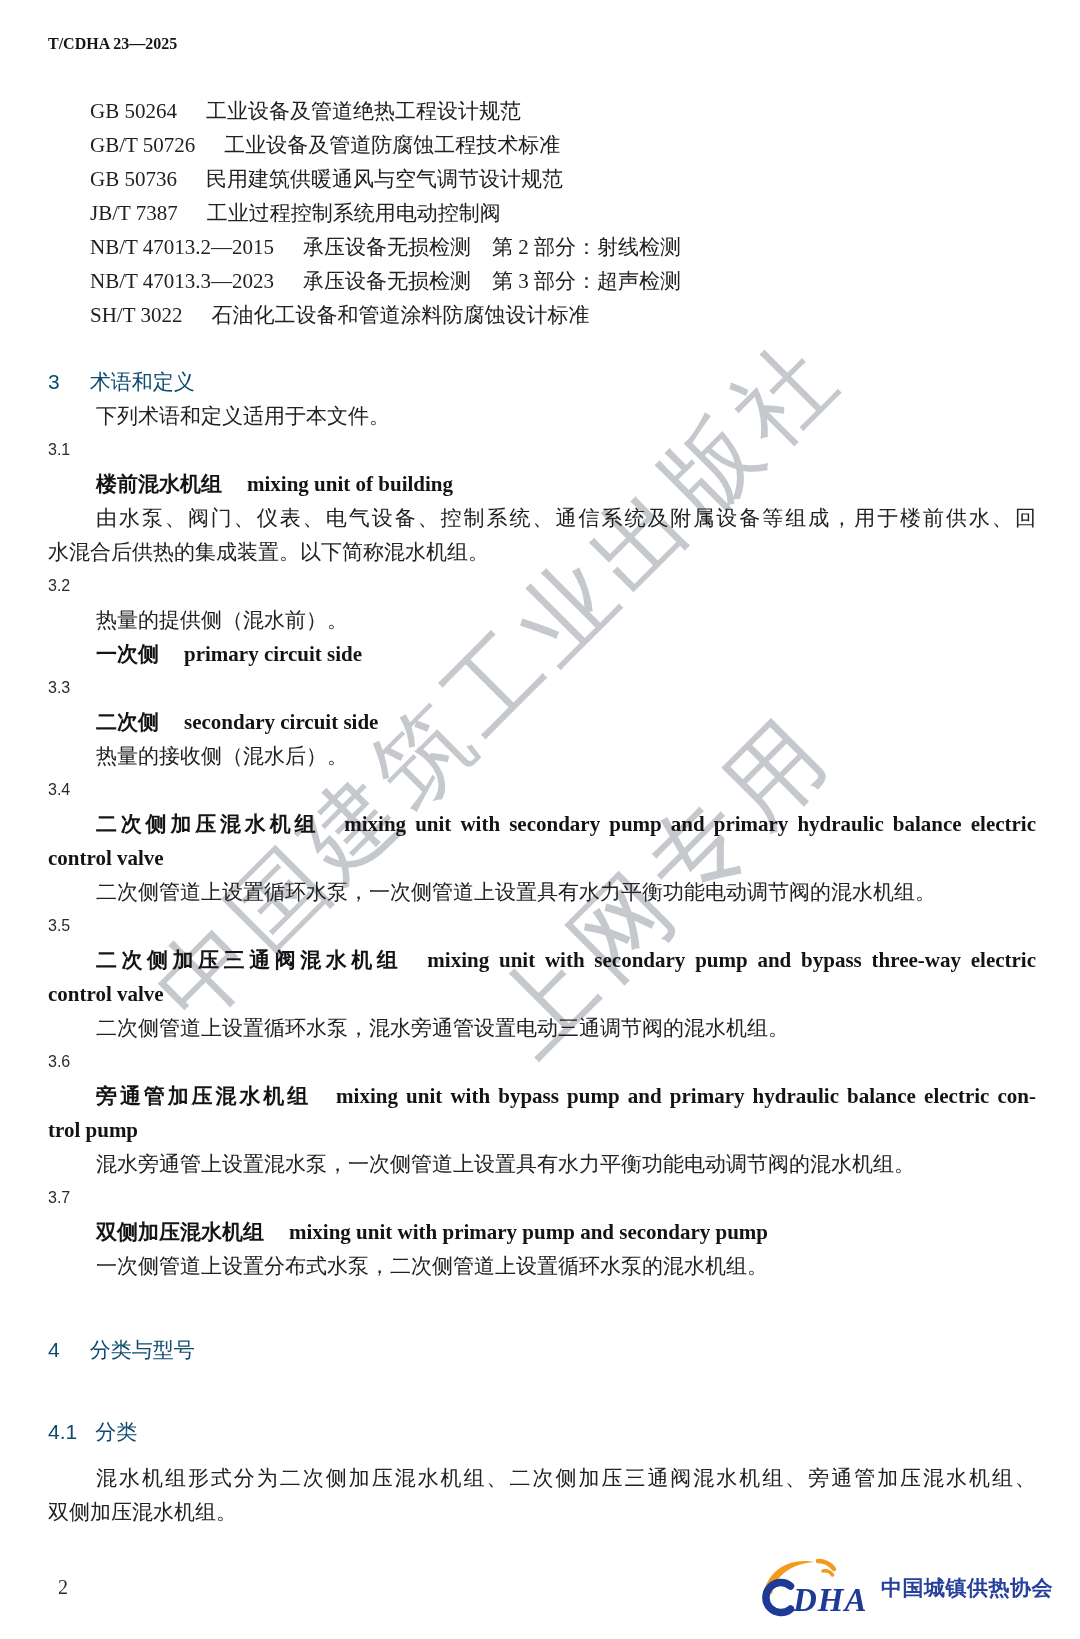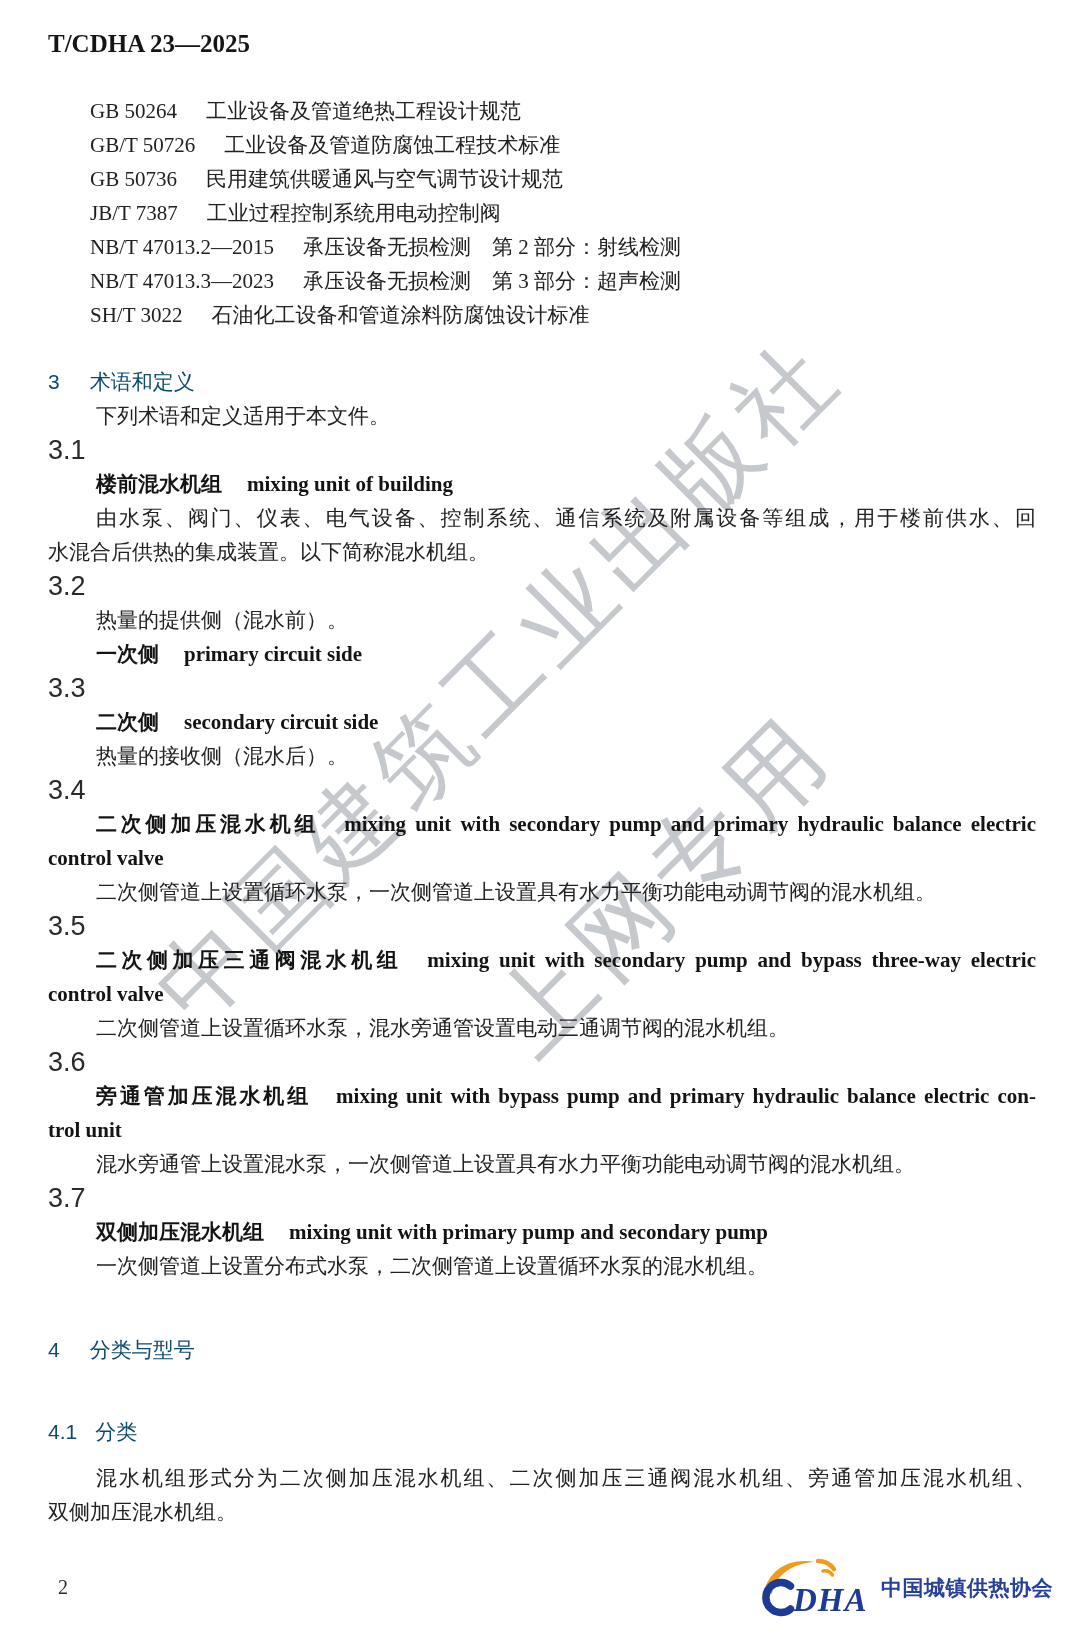"T/CDHA 23—2025" .doc-header { font-size: 25px -> 16px }
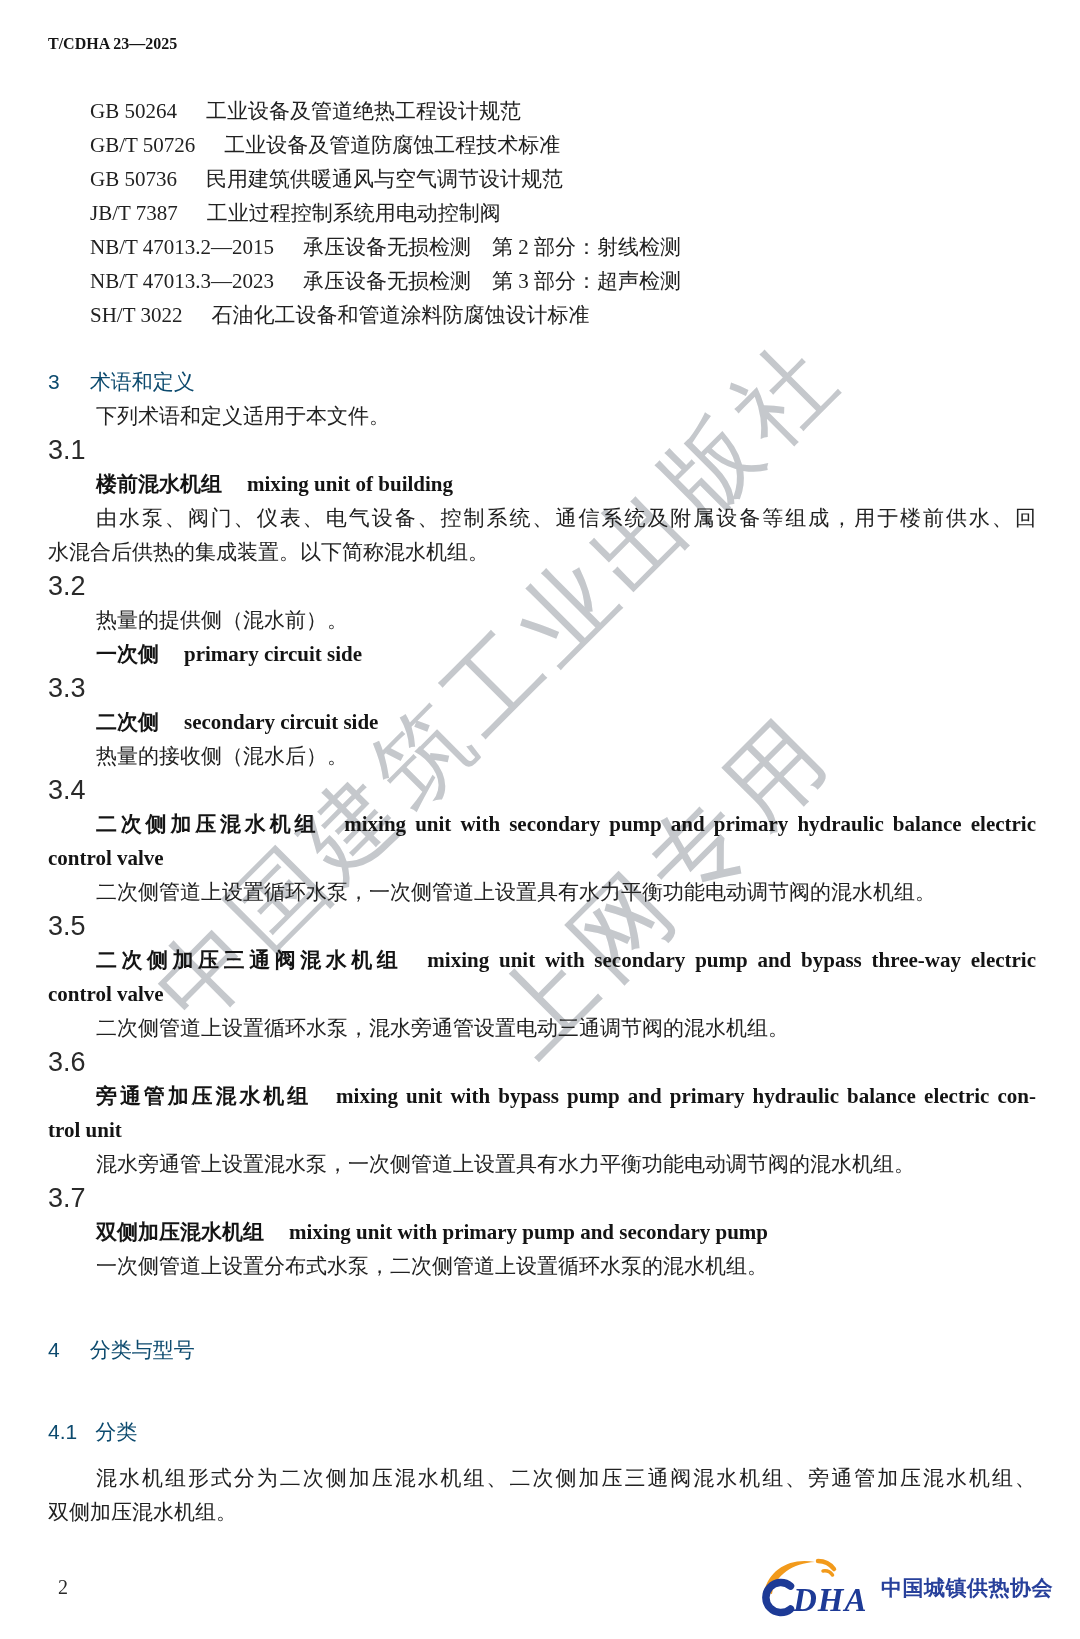"3.1" .term-num { font-size: 27px -> 16px }
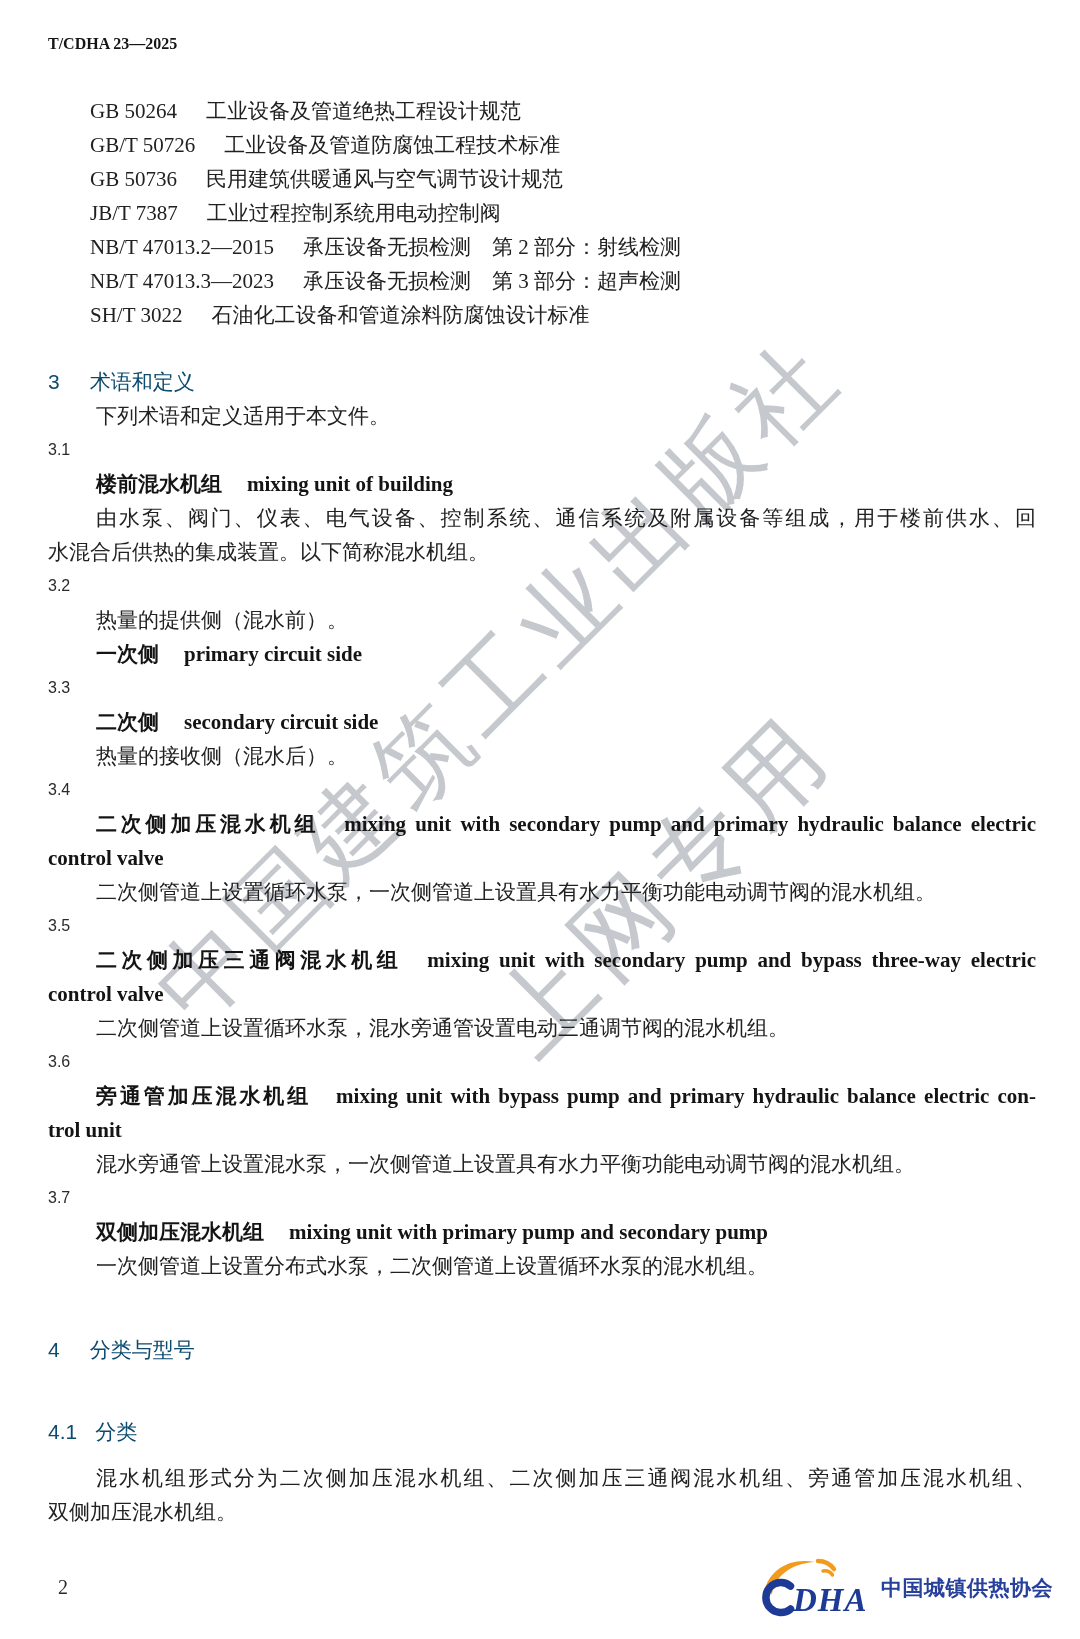"trol unit" div.line { text: unit -> pump }
